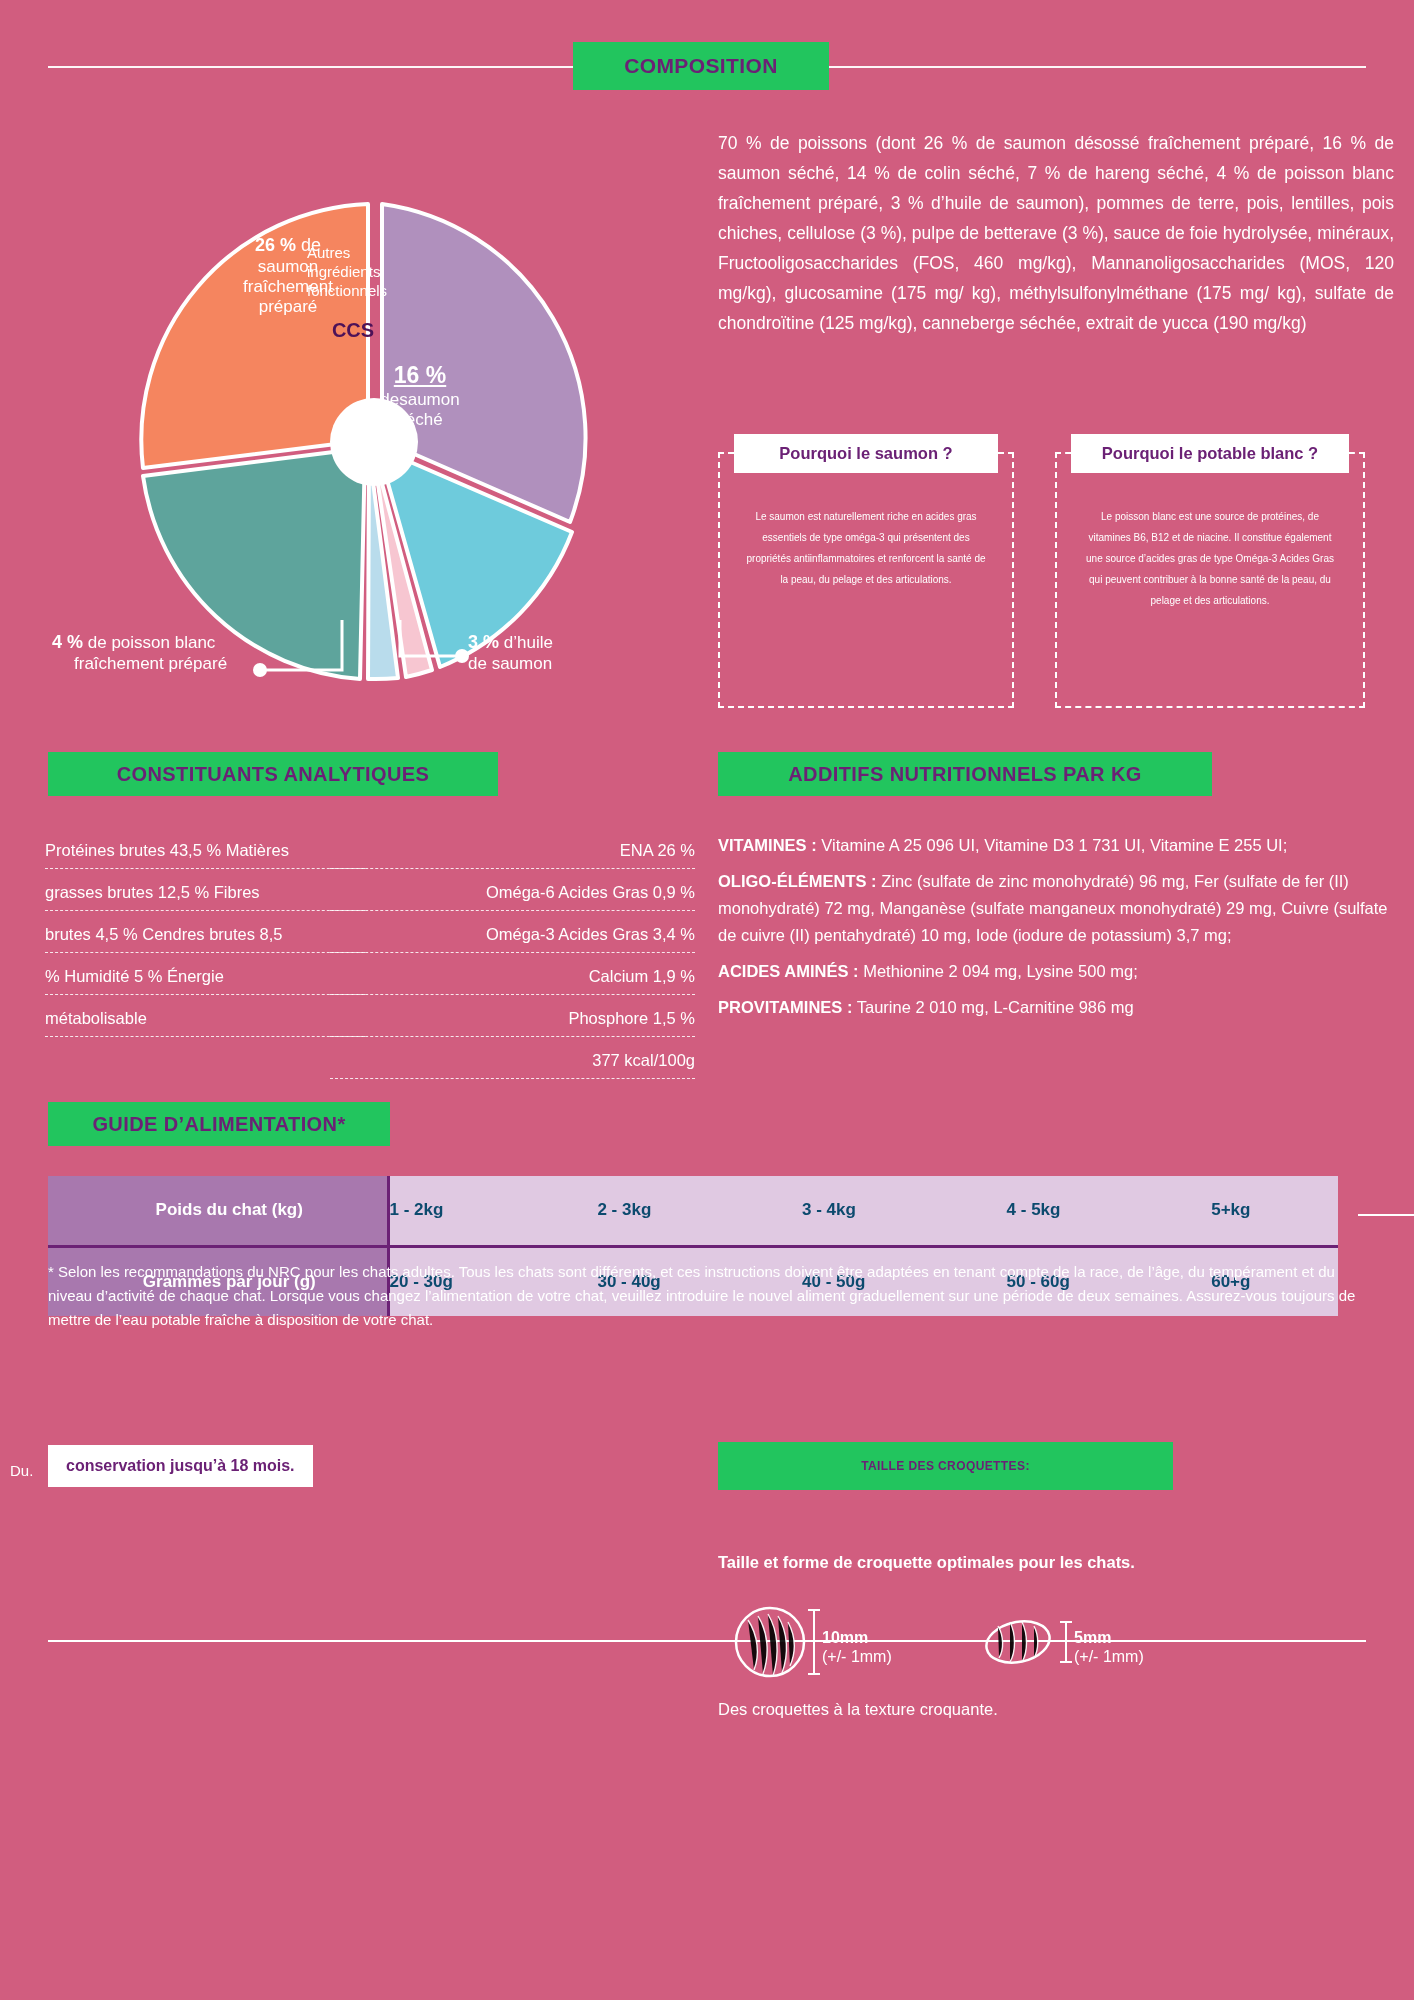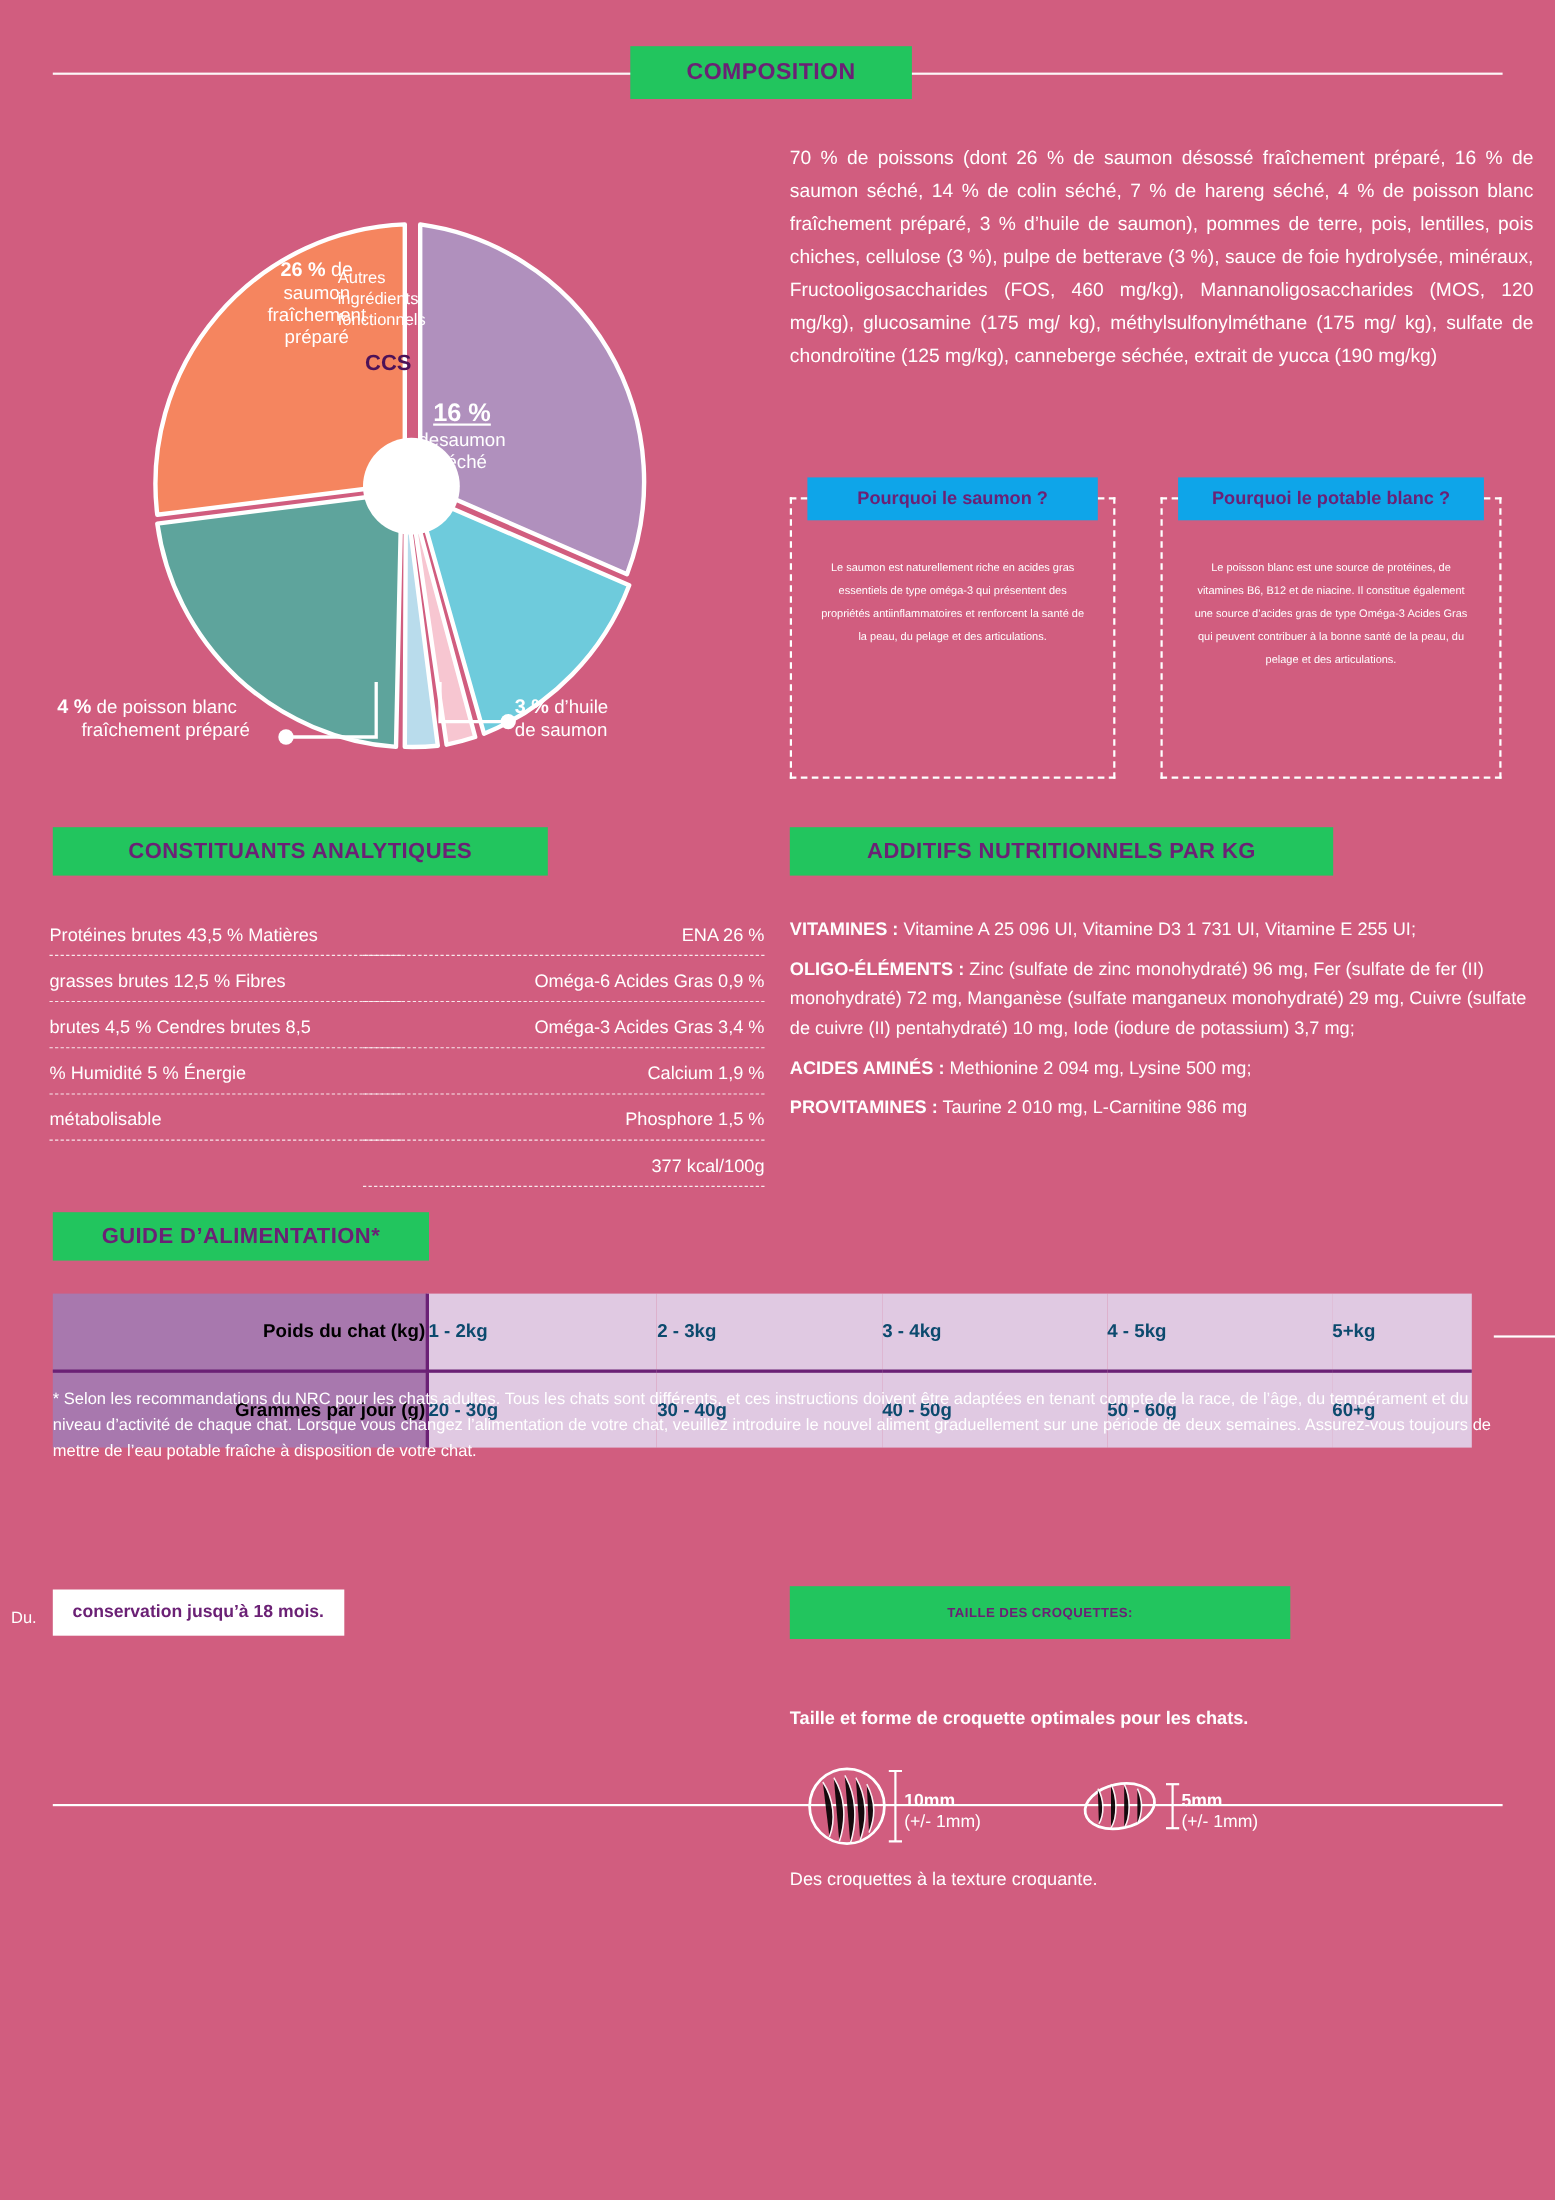"Pourquoi le saumon ?" .whybox .why-title { background: #0ea5e9 -> #ffffff }
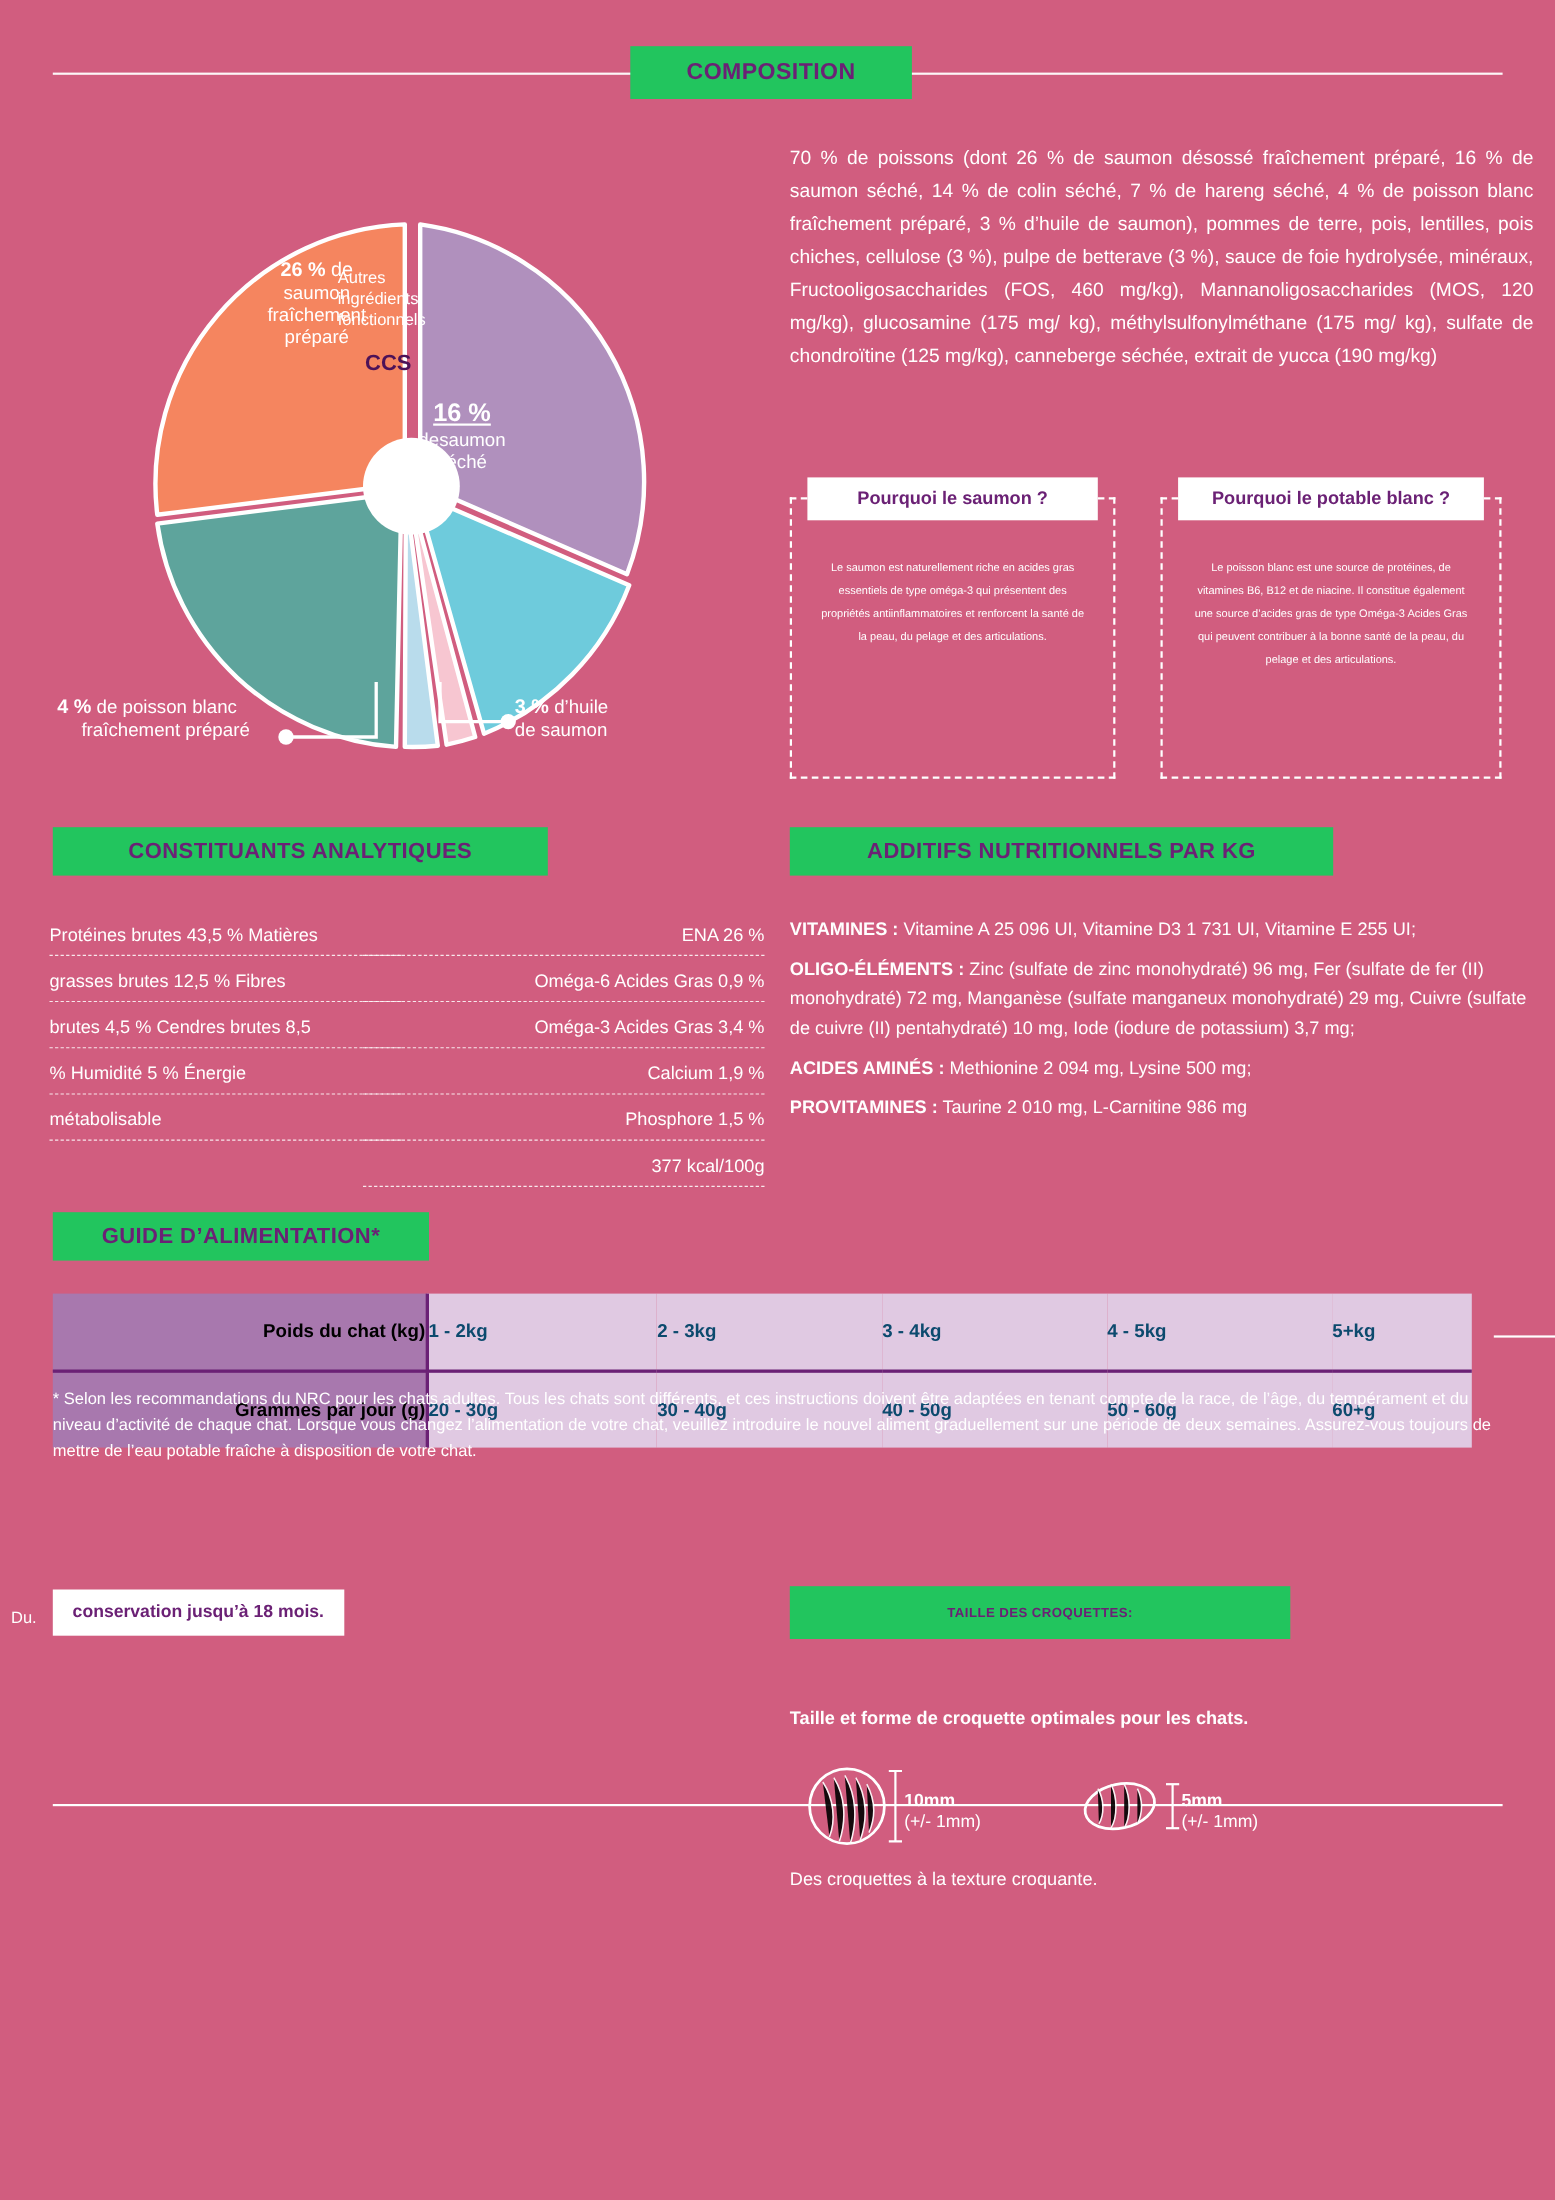"Poids du chat (kg)" .ftable td.rowhead { color: #000000 -> #ffffff; text-align: right -> center }
